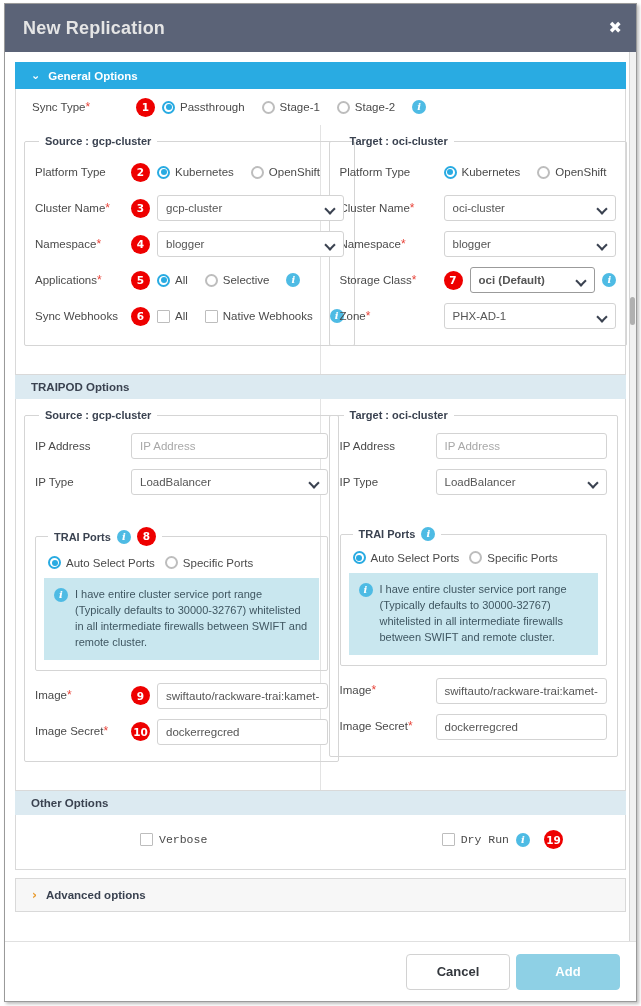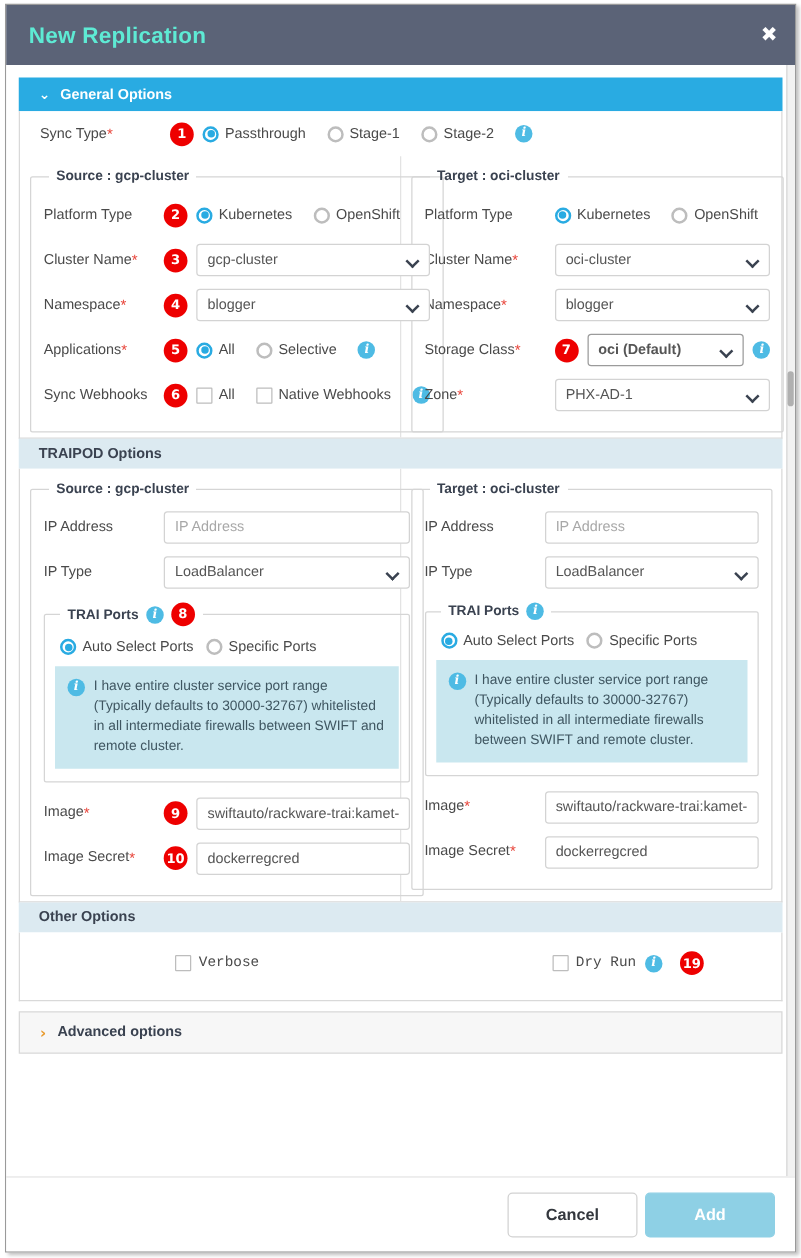"New Replication" .titlebar .title { color: #5eead4 -> #e5e5e5 }
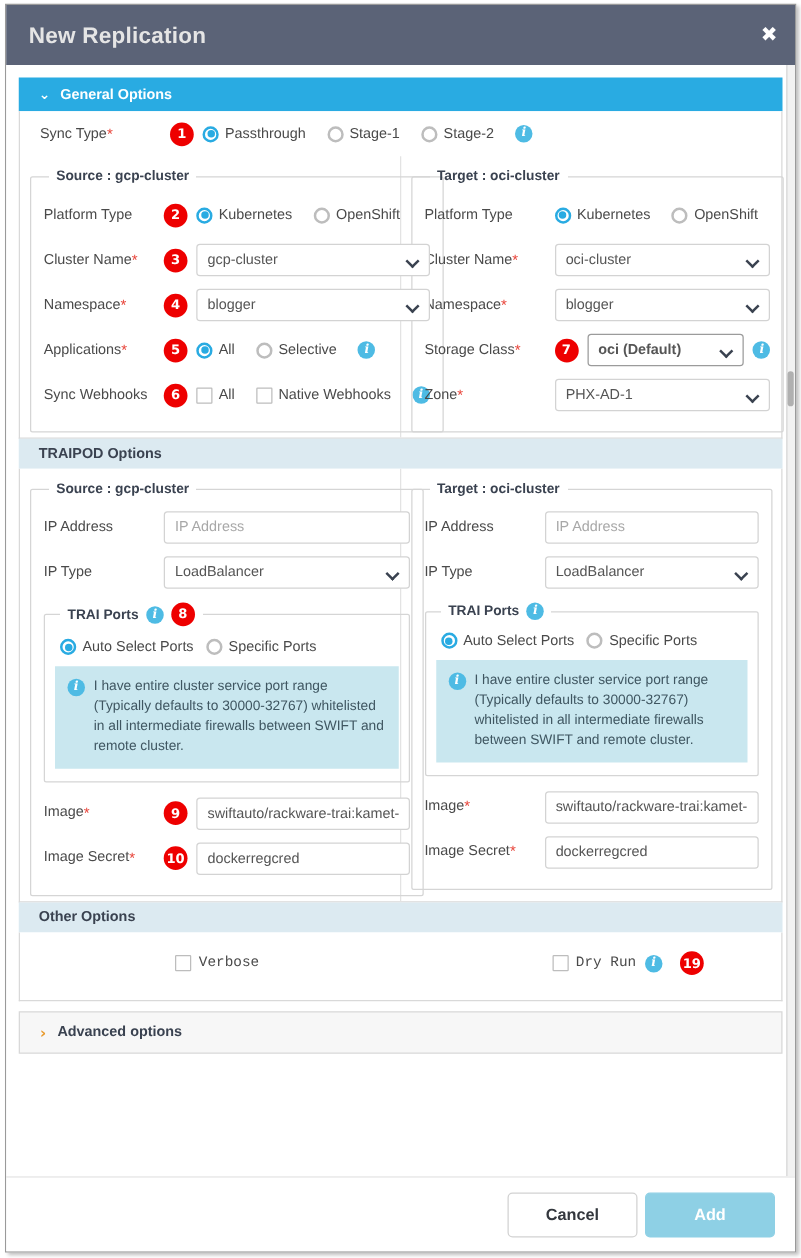"Source : gcp-cluster" .col { padding: 10px 8px 4px 8px -> 10px 8px 28px 8px }
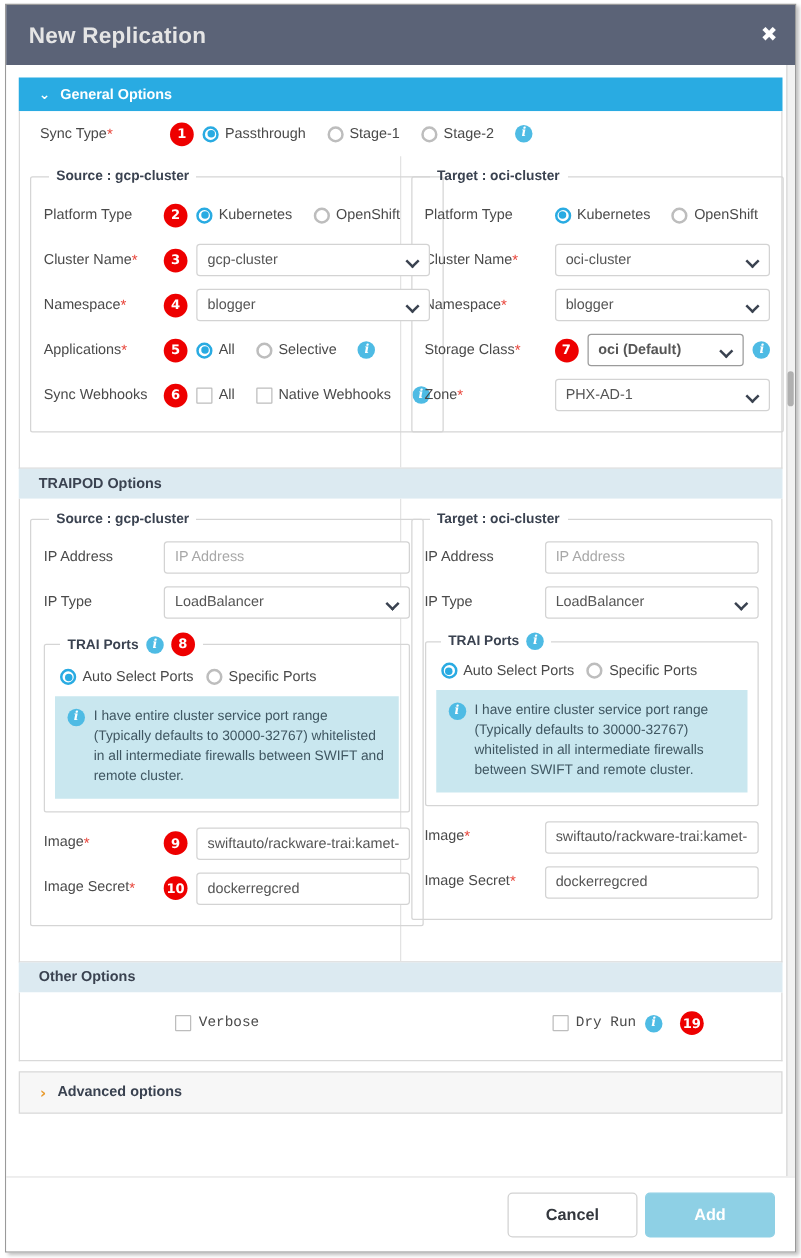"TRAI Ports" fieldset.grp.inner { margin-top: 7px -> 28px }
